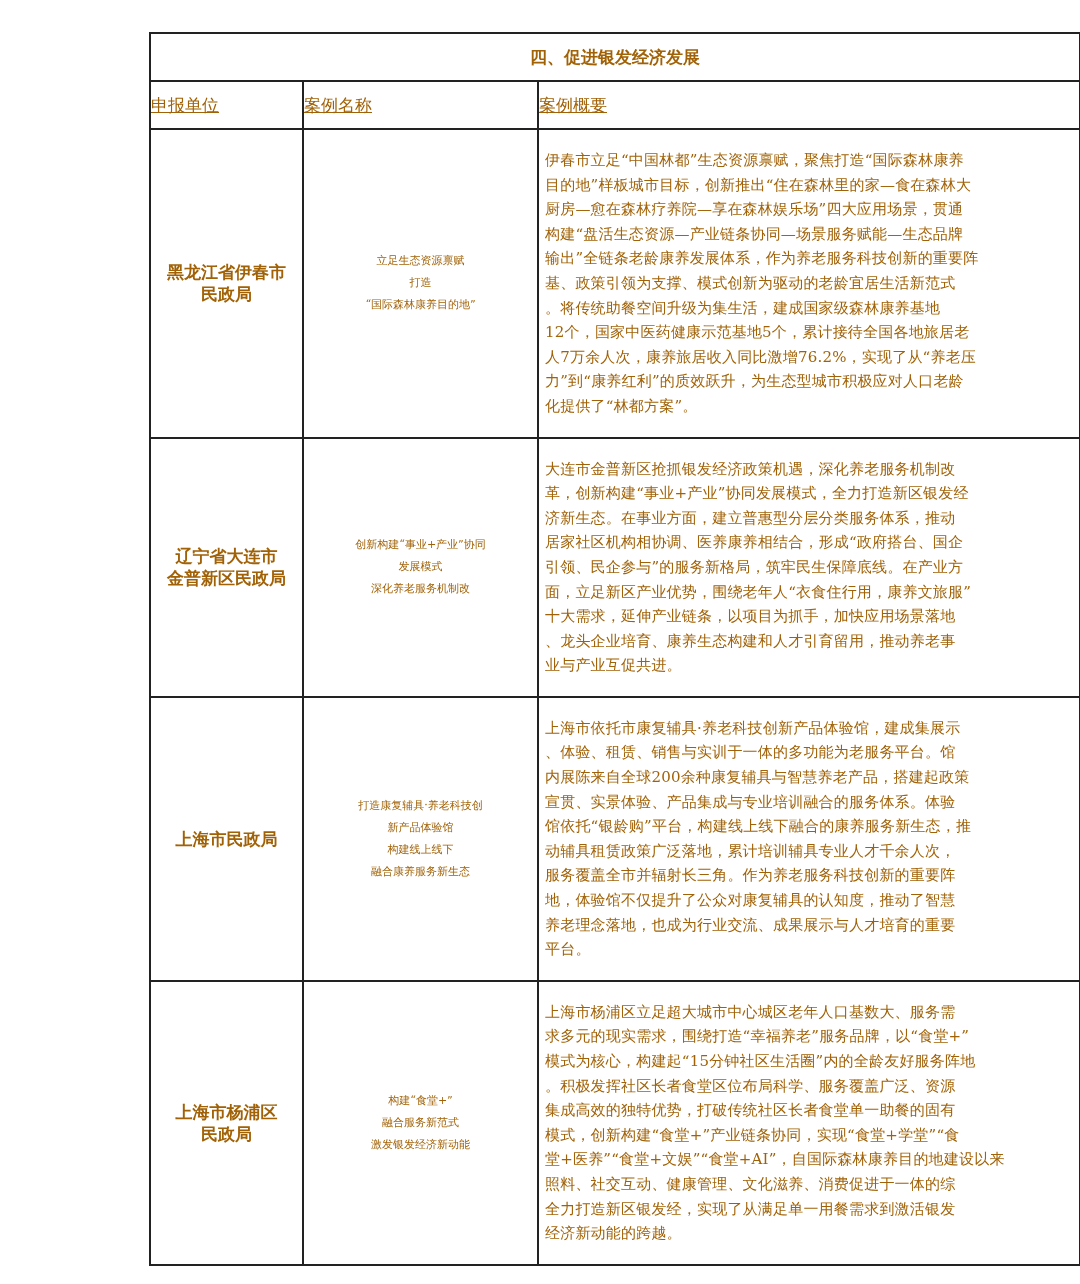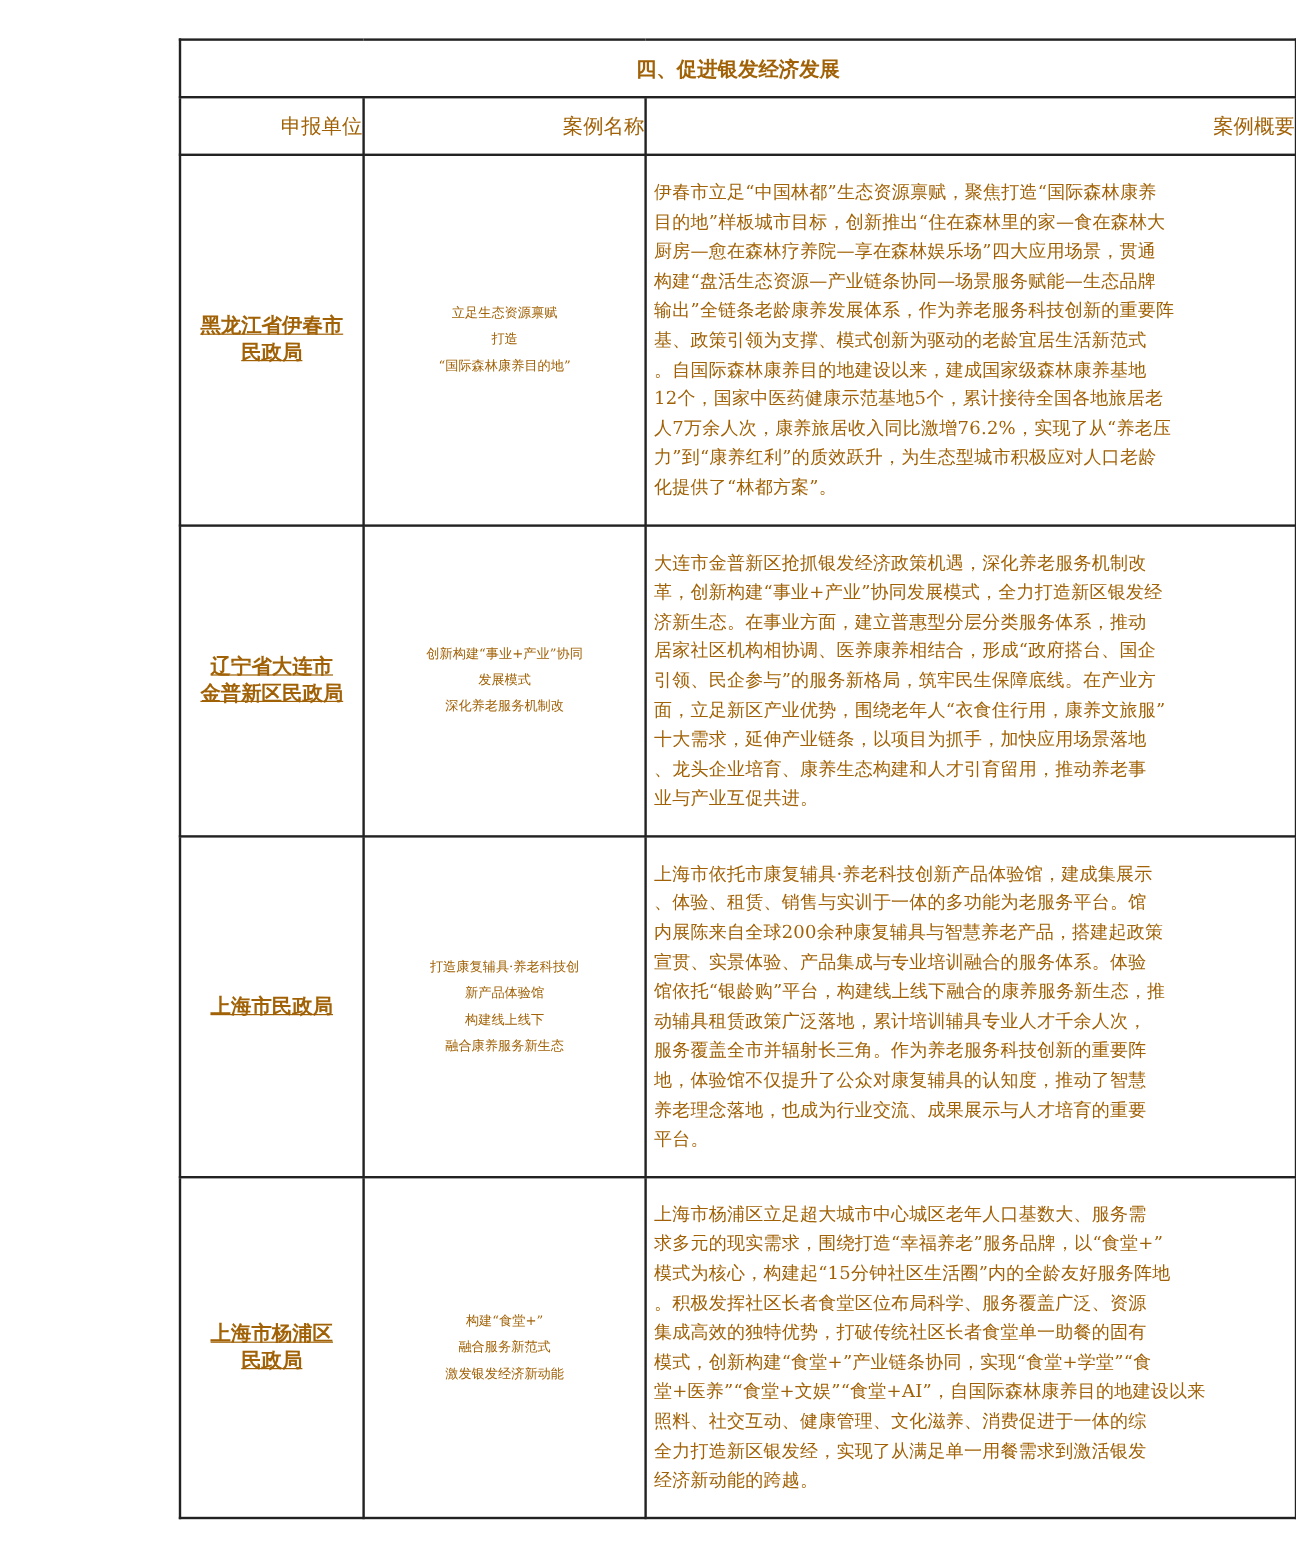"申报单位" .hdr { text-align: right -> left; text-decoration: none -> underline }
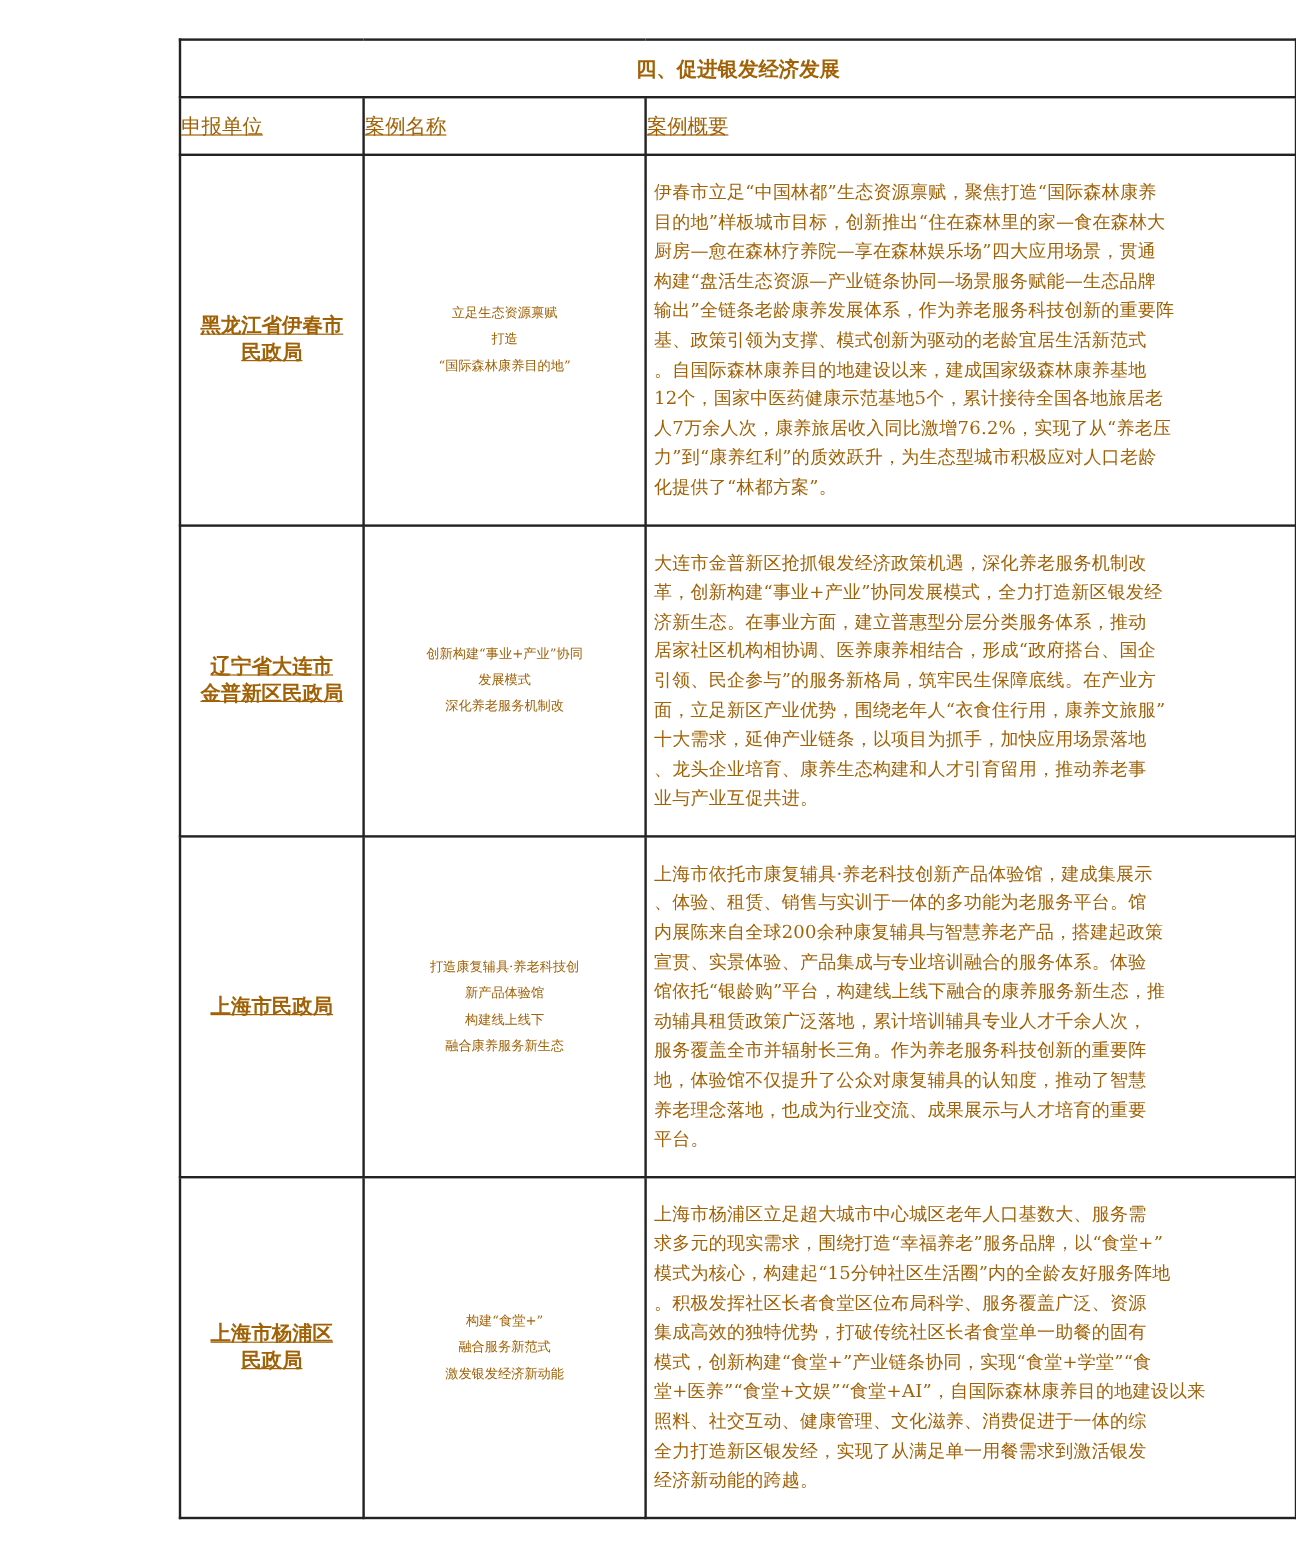"黑龙江省伊春市" .unit { text-decoration: underline -> none }
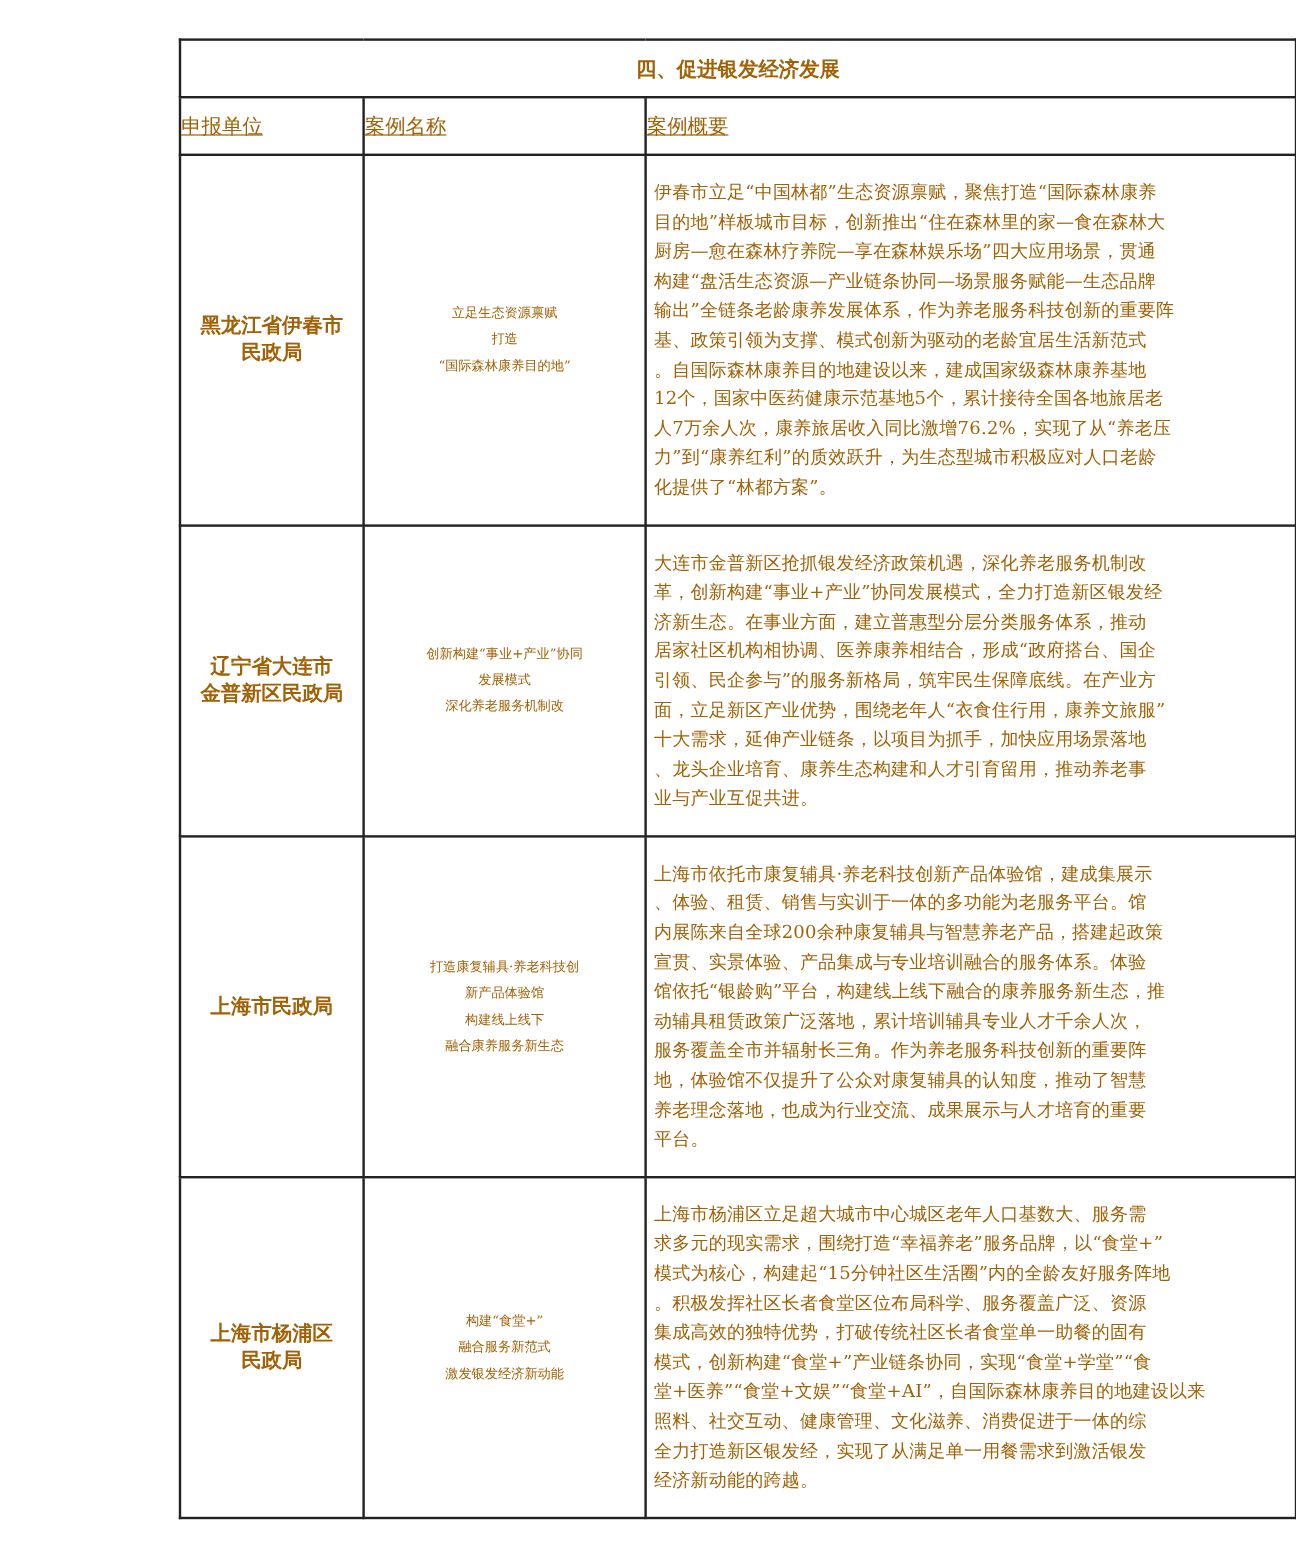"。自国际森林康养目的地建设以来，建成国家级森林康养基地" span.line { text: 自国际森林康养目的地建设以来 -> 将传统助餐空间升级为集生活 }
